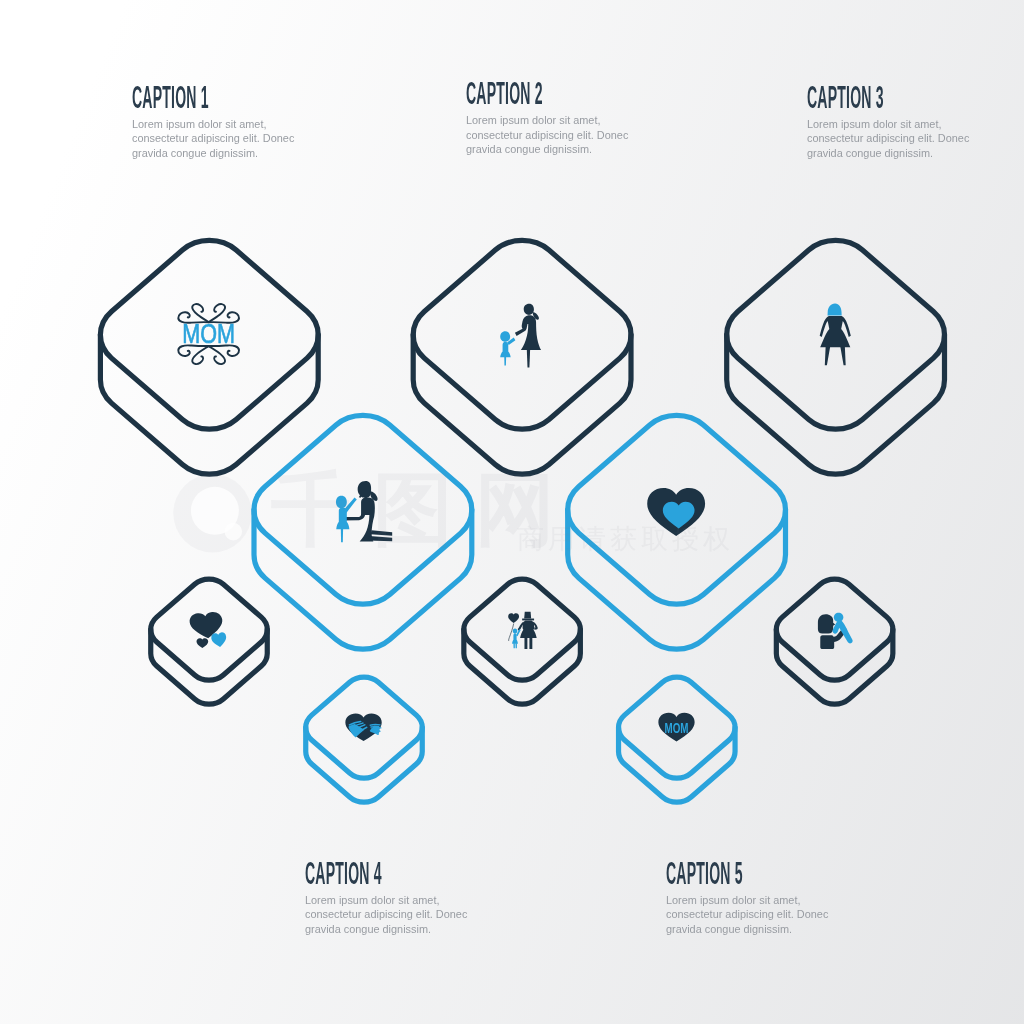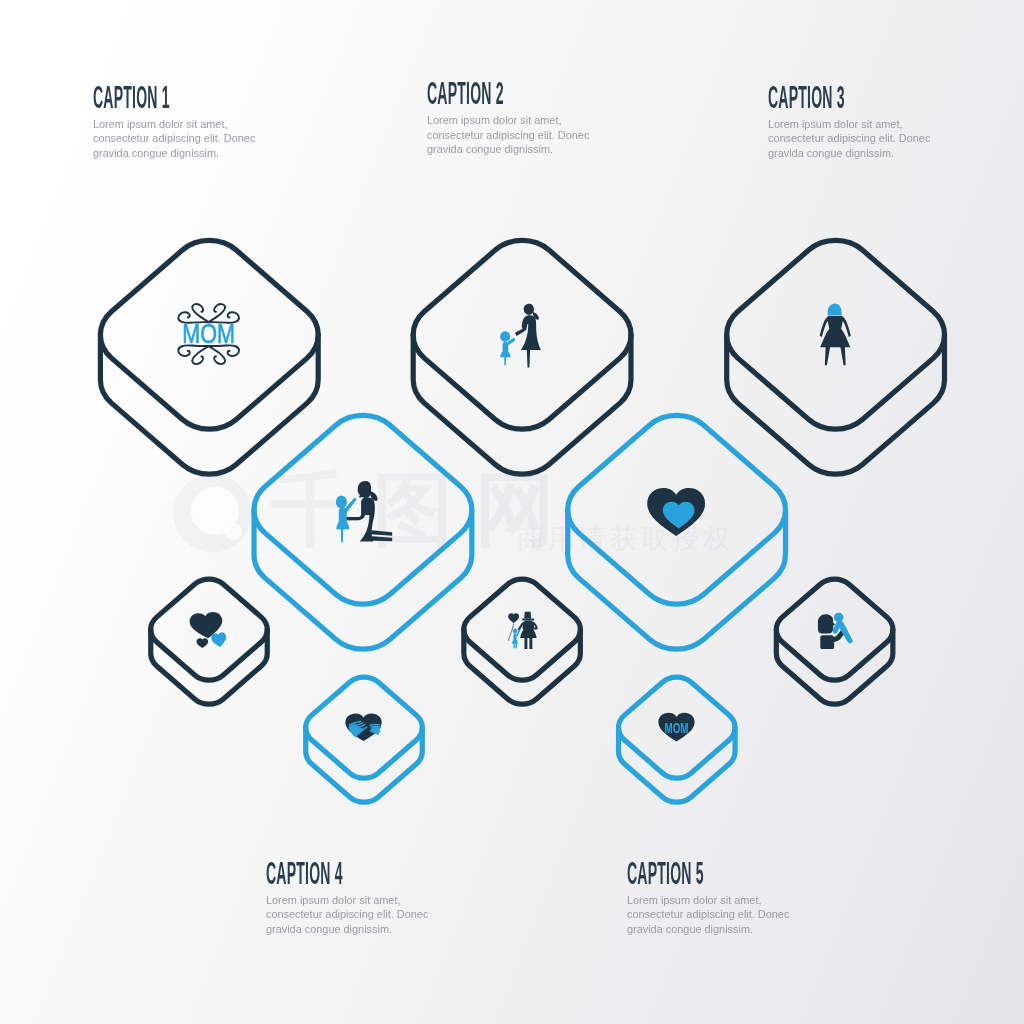"CAPTION 1" .cap { margin-left: none -> 39px }
